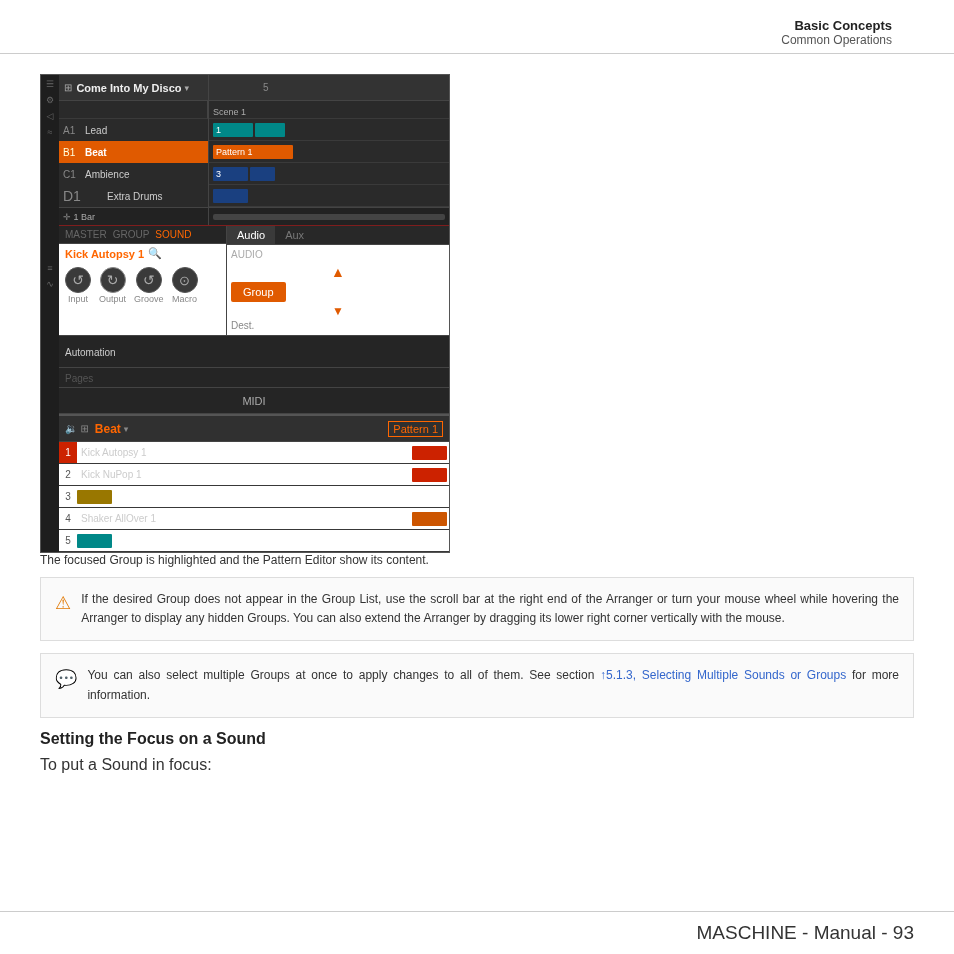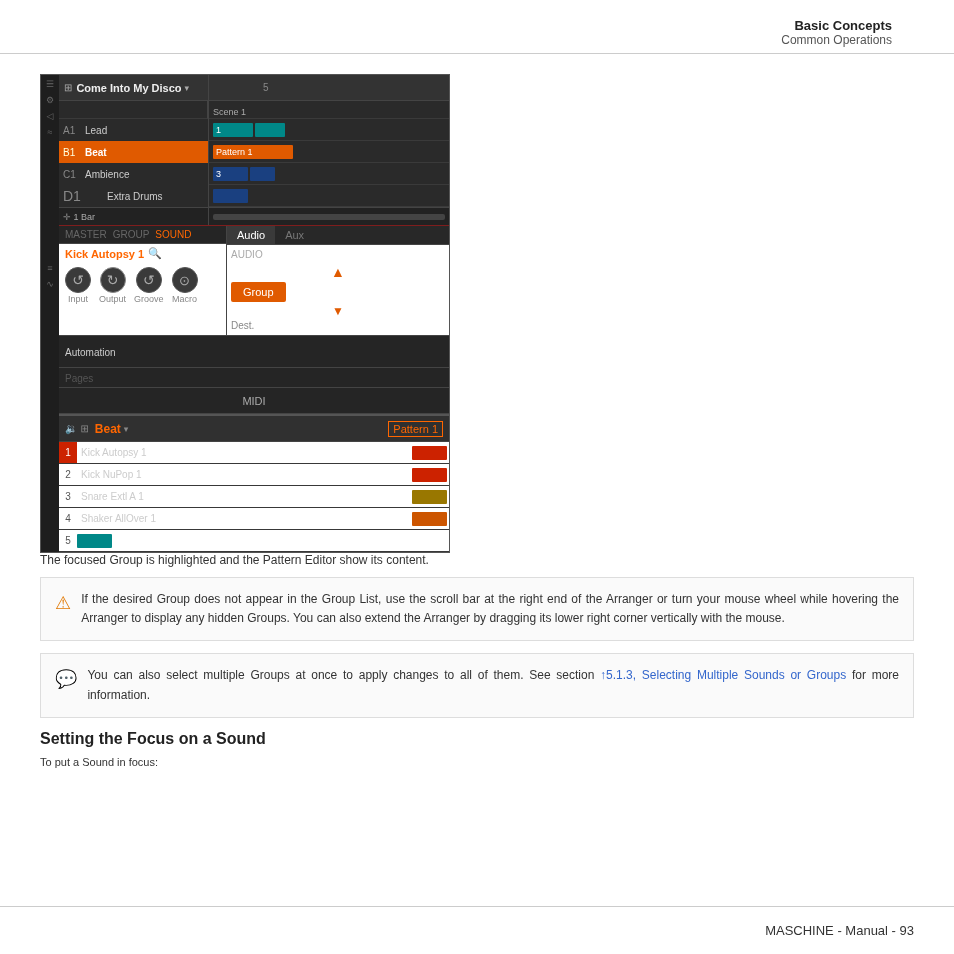"Snare Extl A 1" span.inst-name { html: <span>Snare Extl A 1</span> -> none }
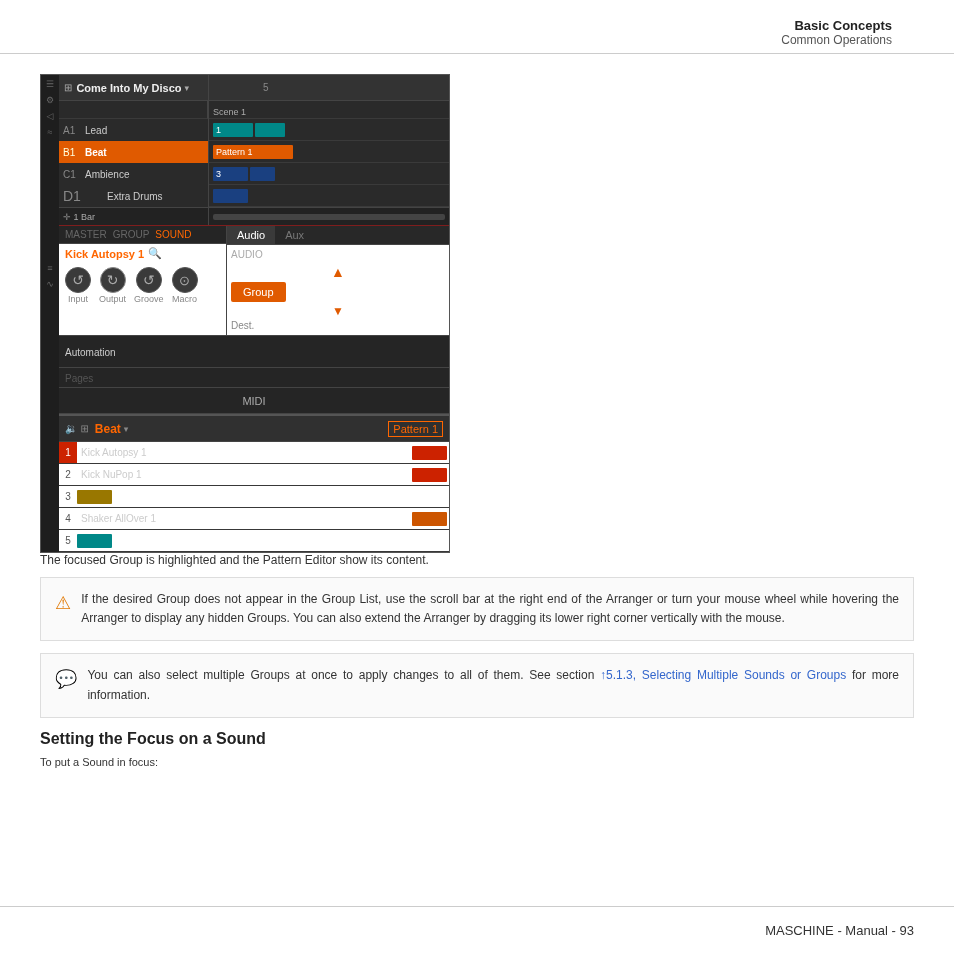"To put a Sound in" .body-text { font-size: 11px -> 16px }
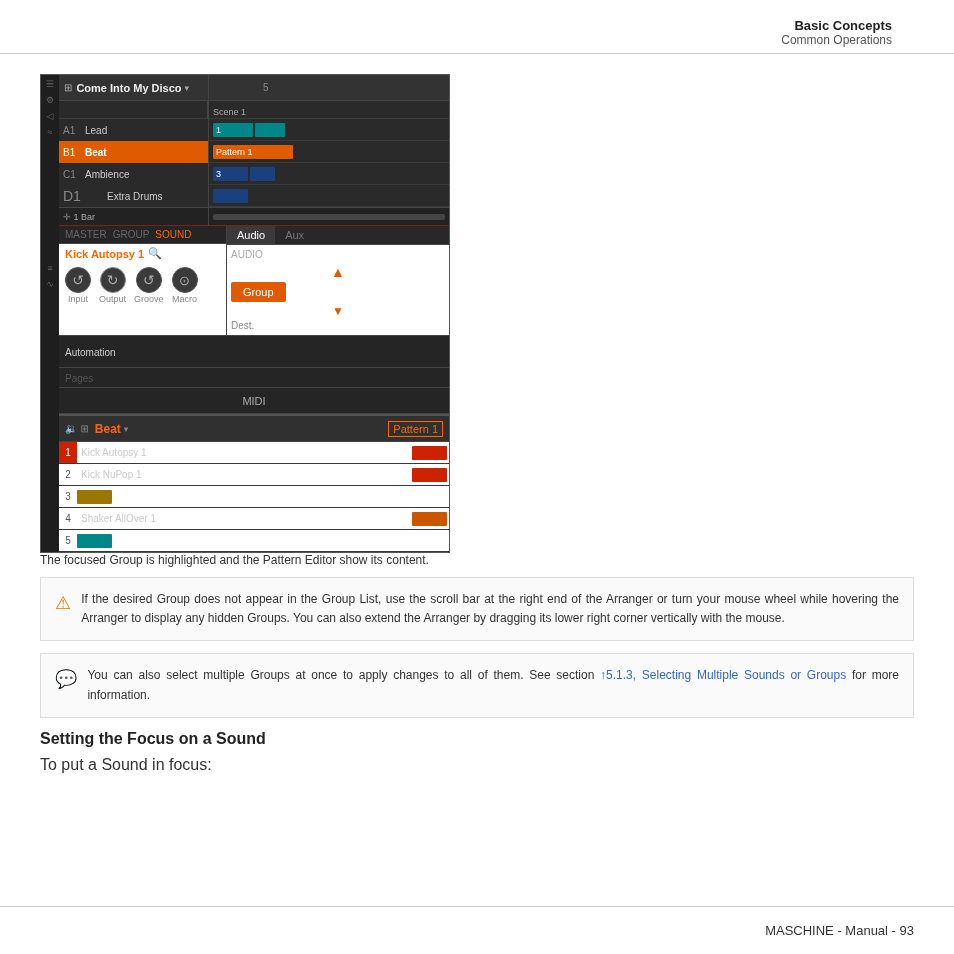"MASCHINE - Manual - 93" .page-footer { font-size: 13px -> 19px; padding: 16px 40px -> 10px 40px }
